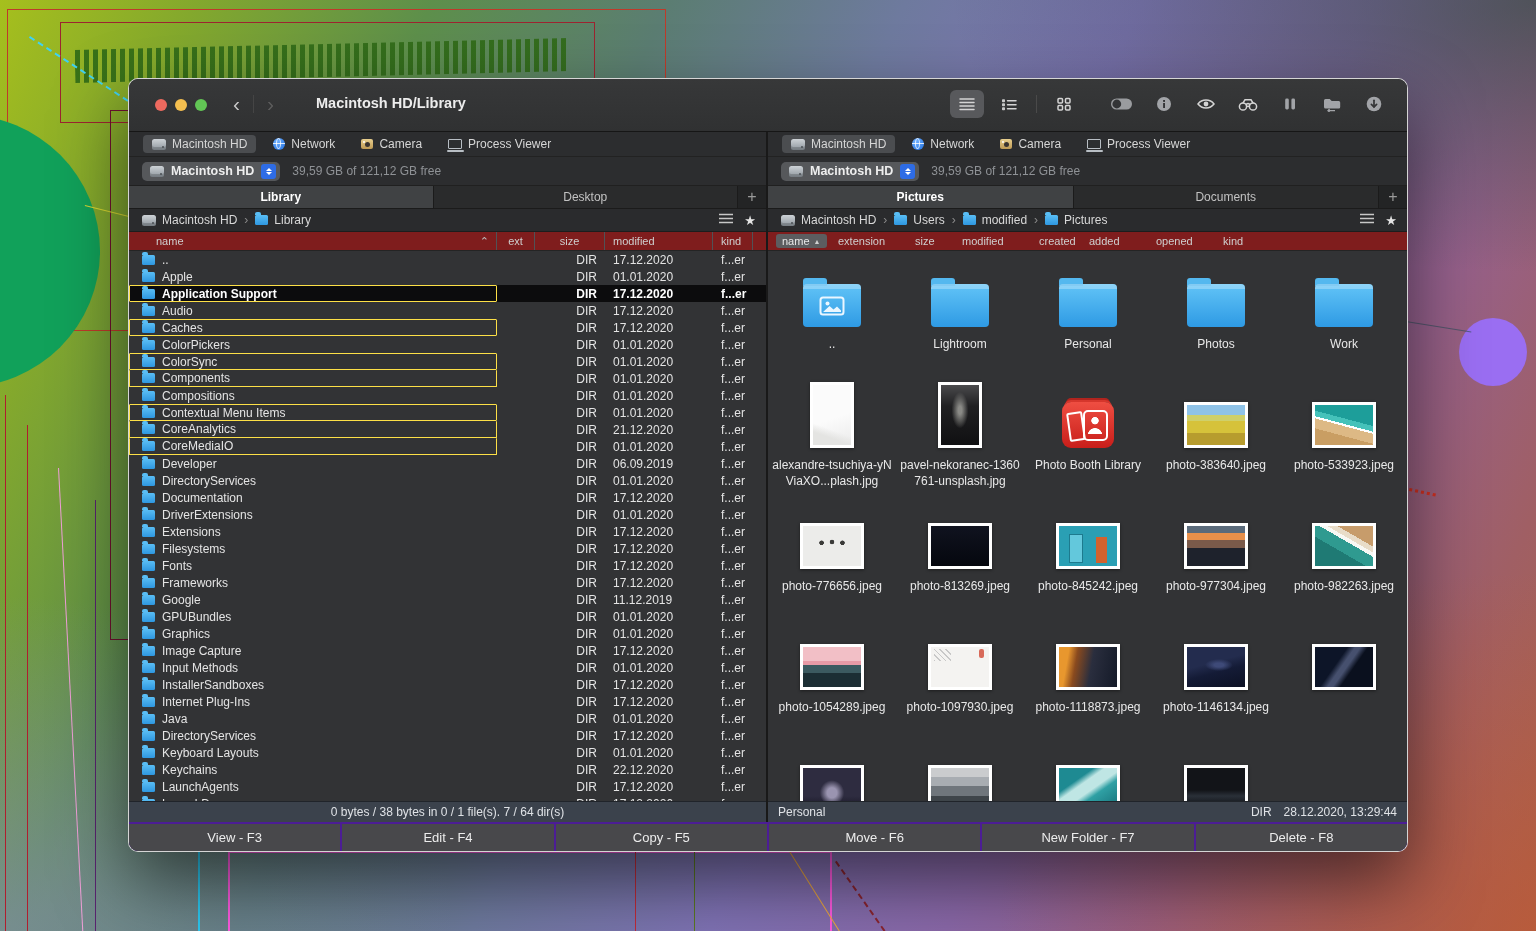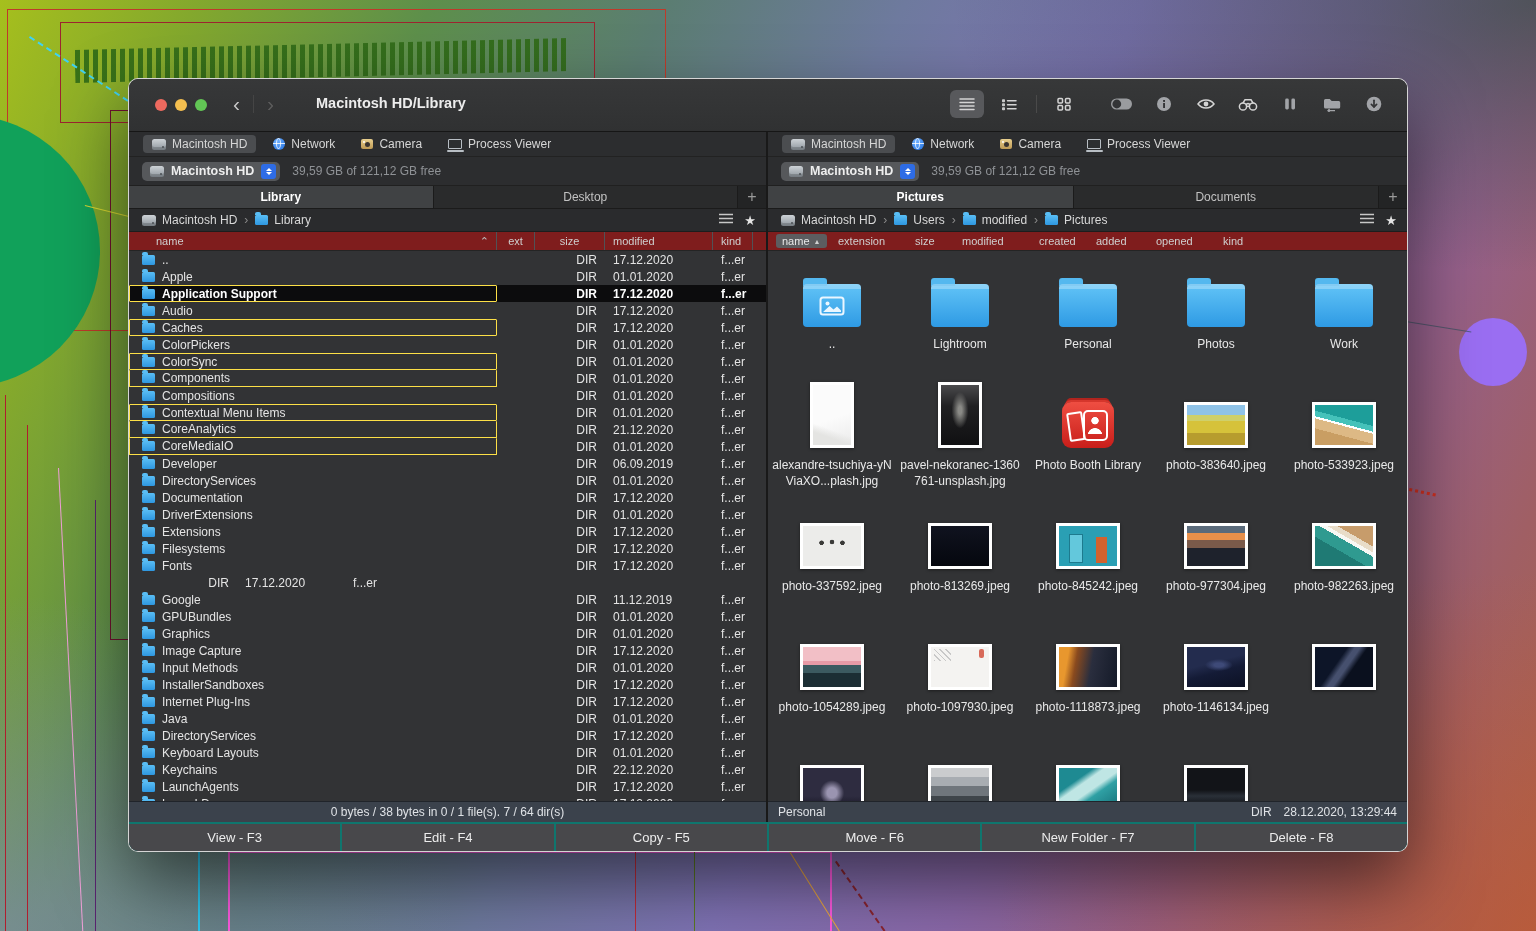"added" div.rch { left: 328px -> 321px }
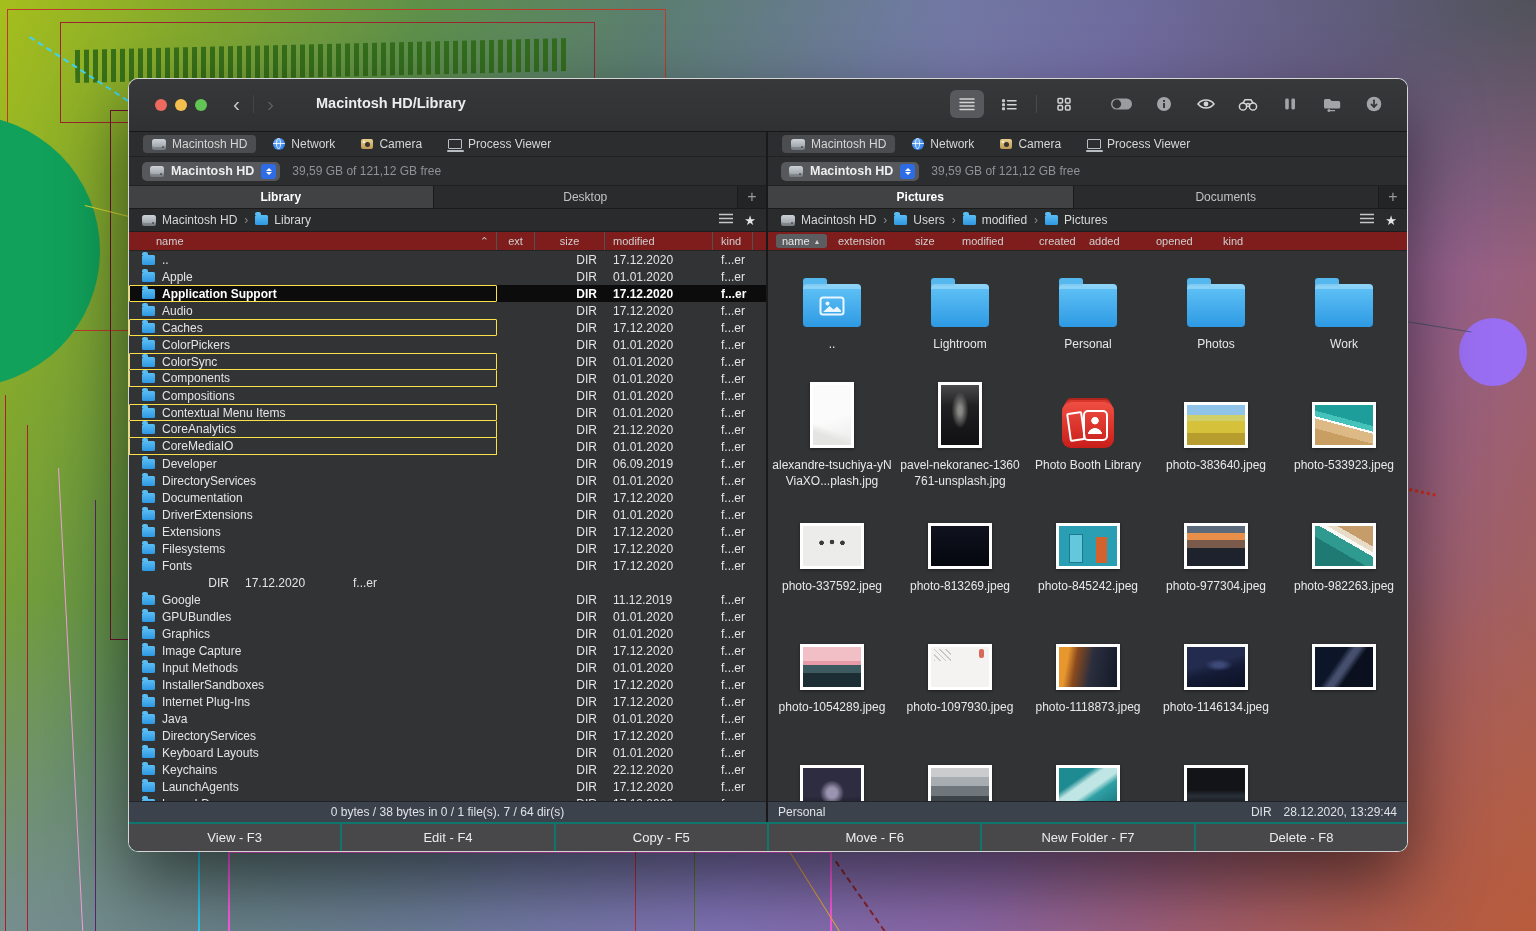"Frameworks" div.lname { html: none -> <div> <div></div> <span>Frameworks</span> </div> }
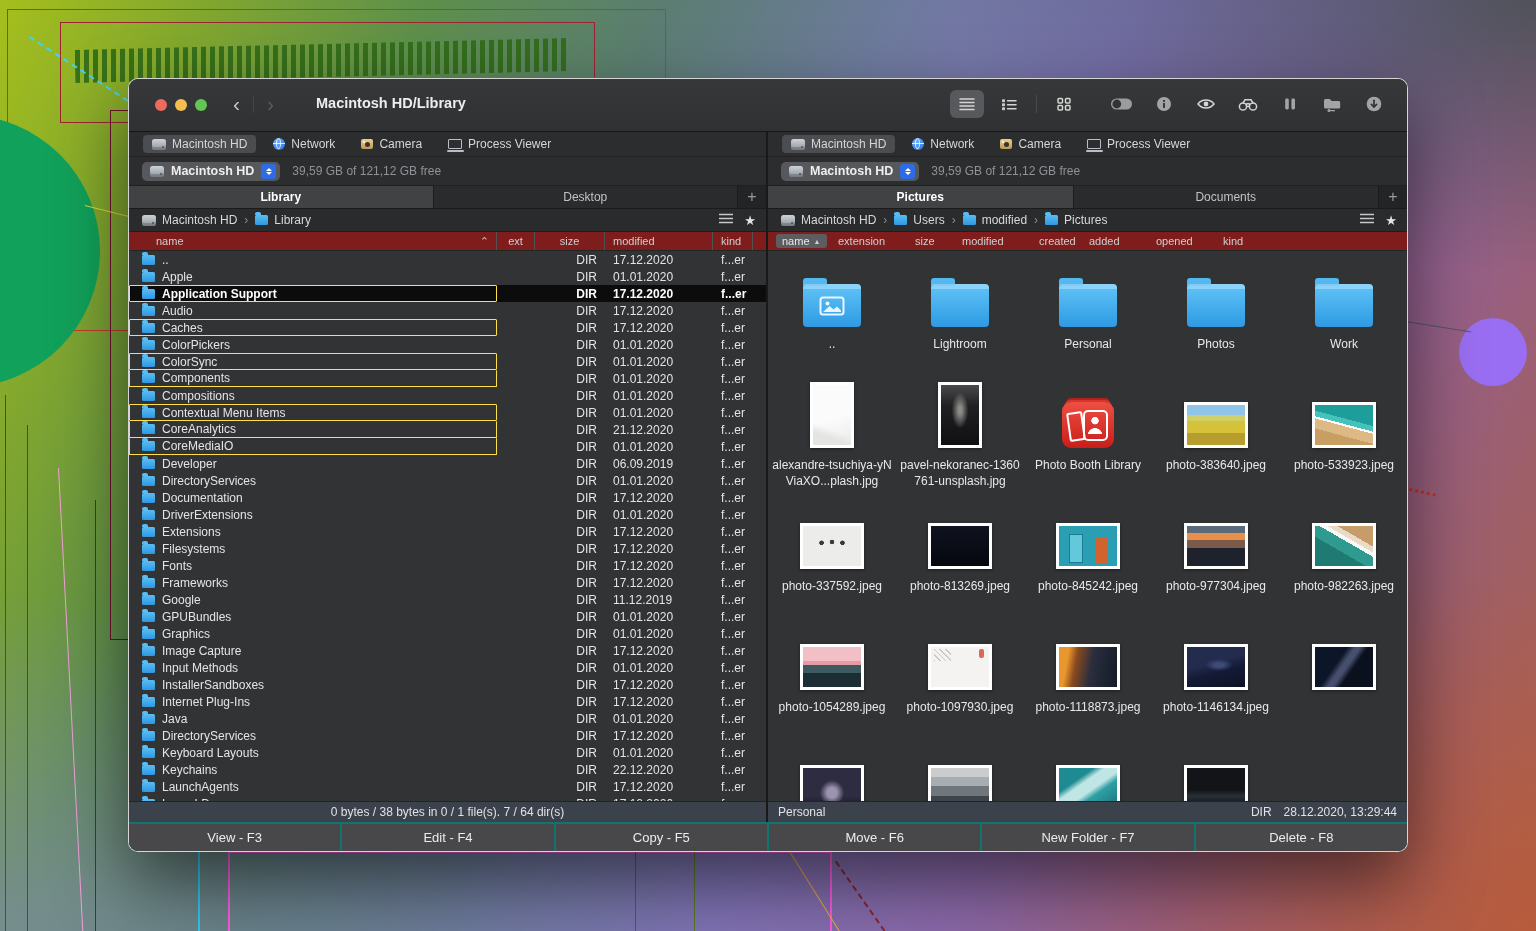"photo-337592.jpeg" div.glabel { text: photo-337592.jpeg -> photo-776656.jpeg }
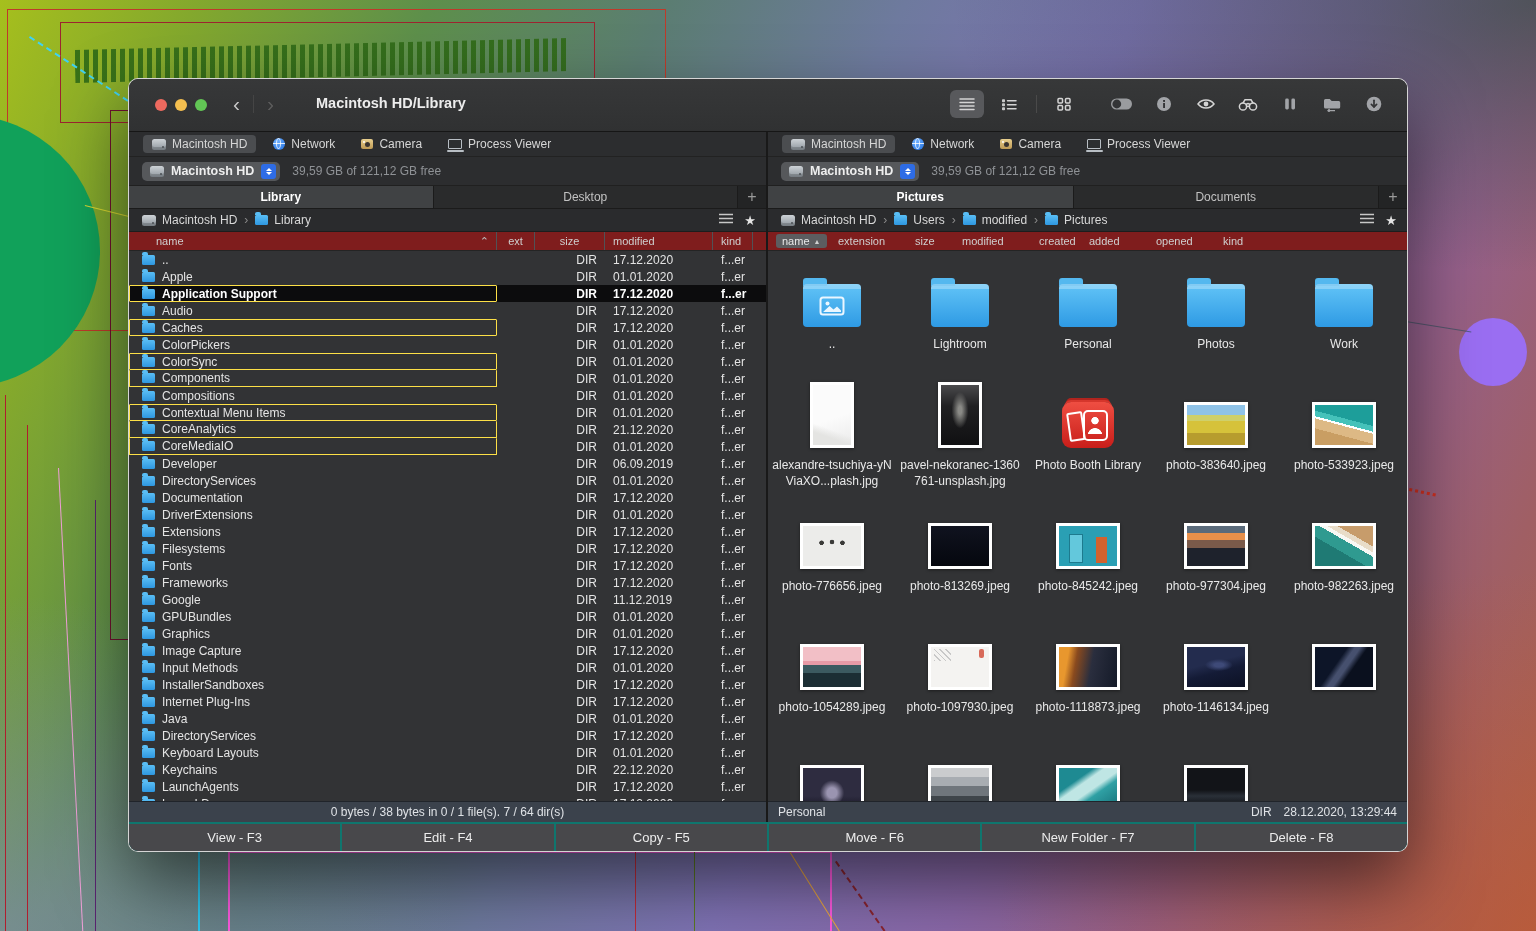"View - F3" .fnbar { background: #0f766e -> #4c1d95 }
